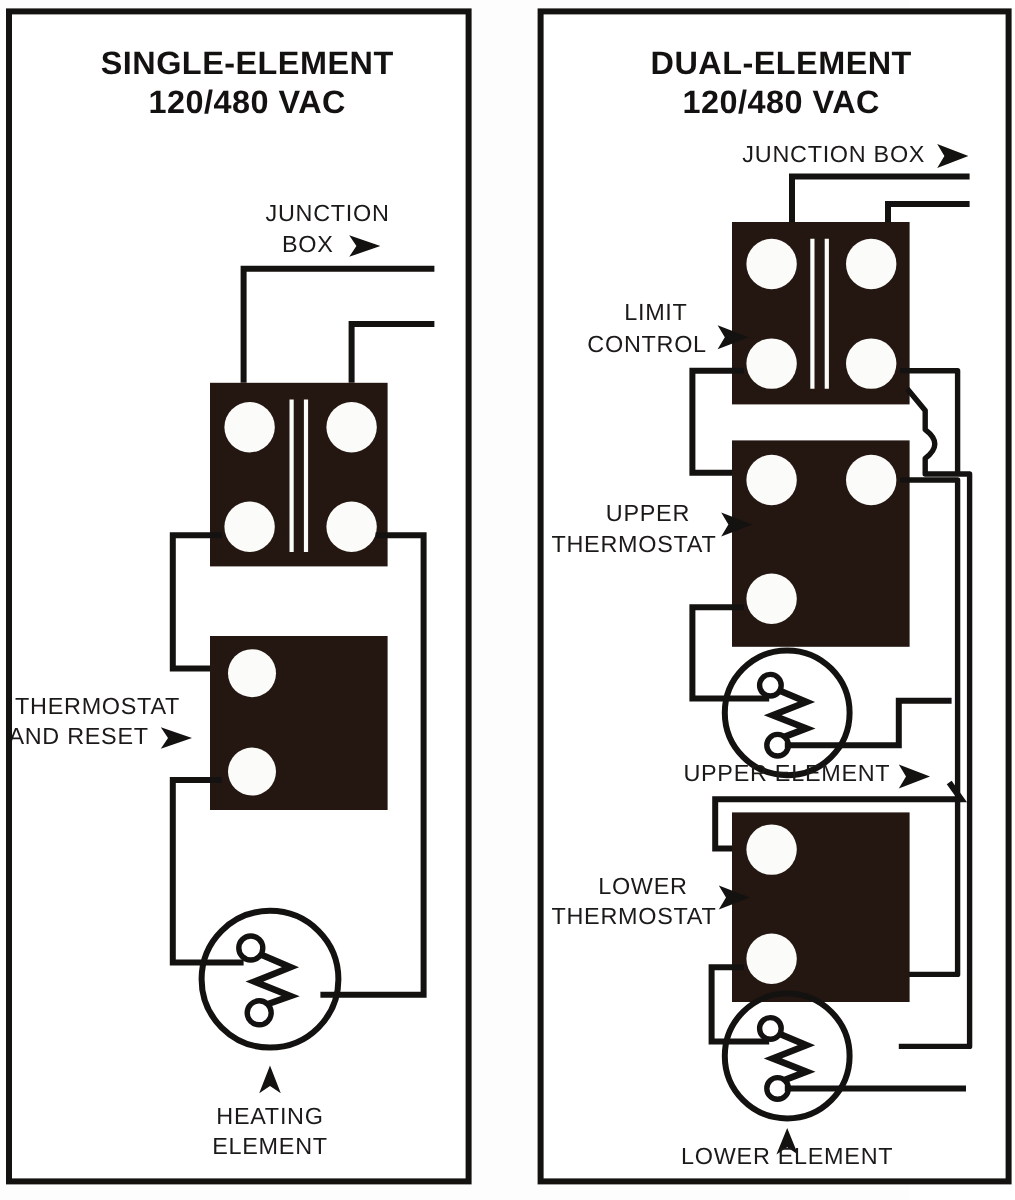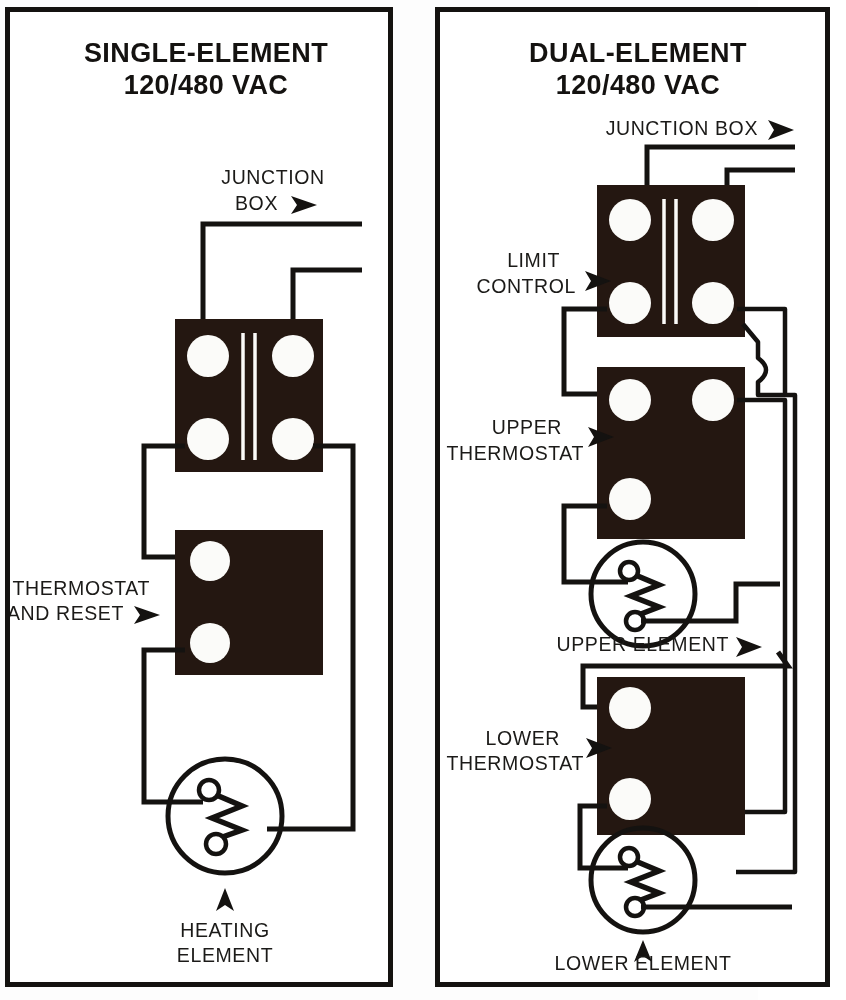"DUAL-ELEMENT" #panel-dual { left: 435px -> 448px }
